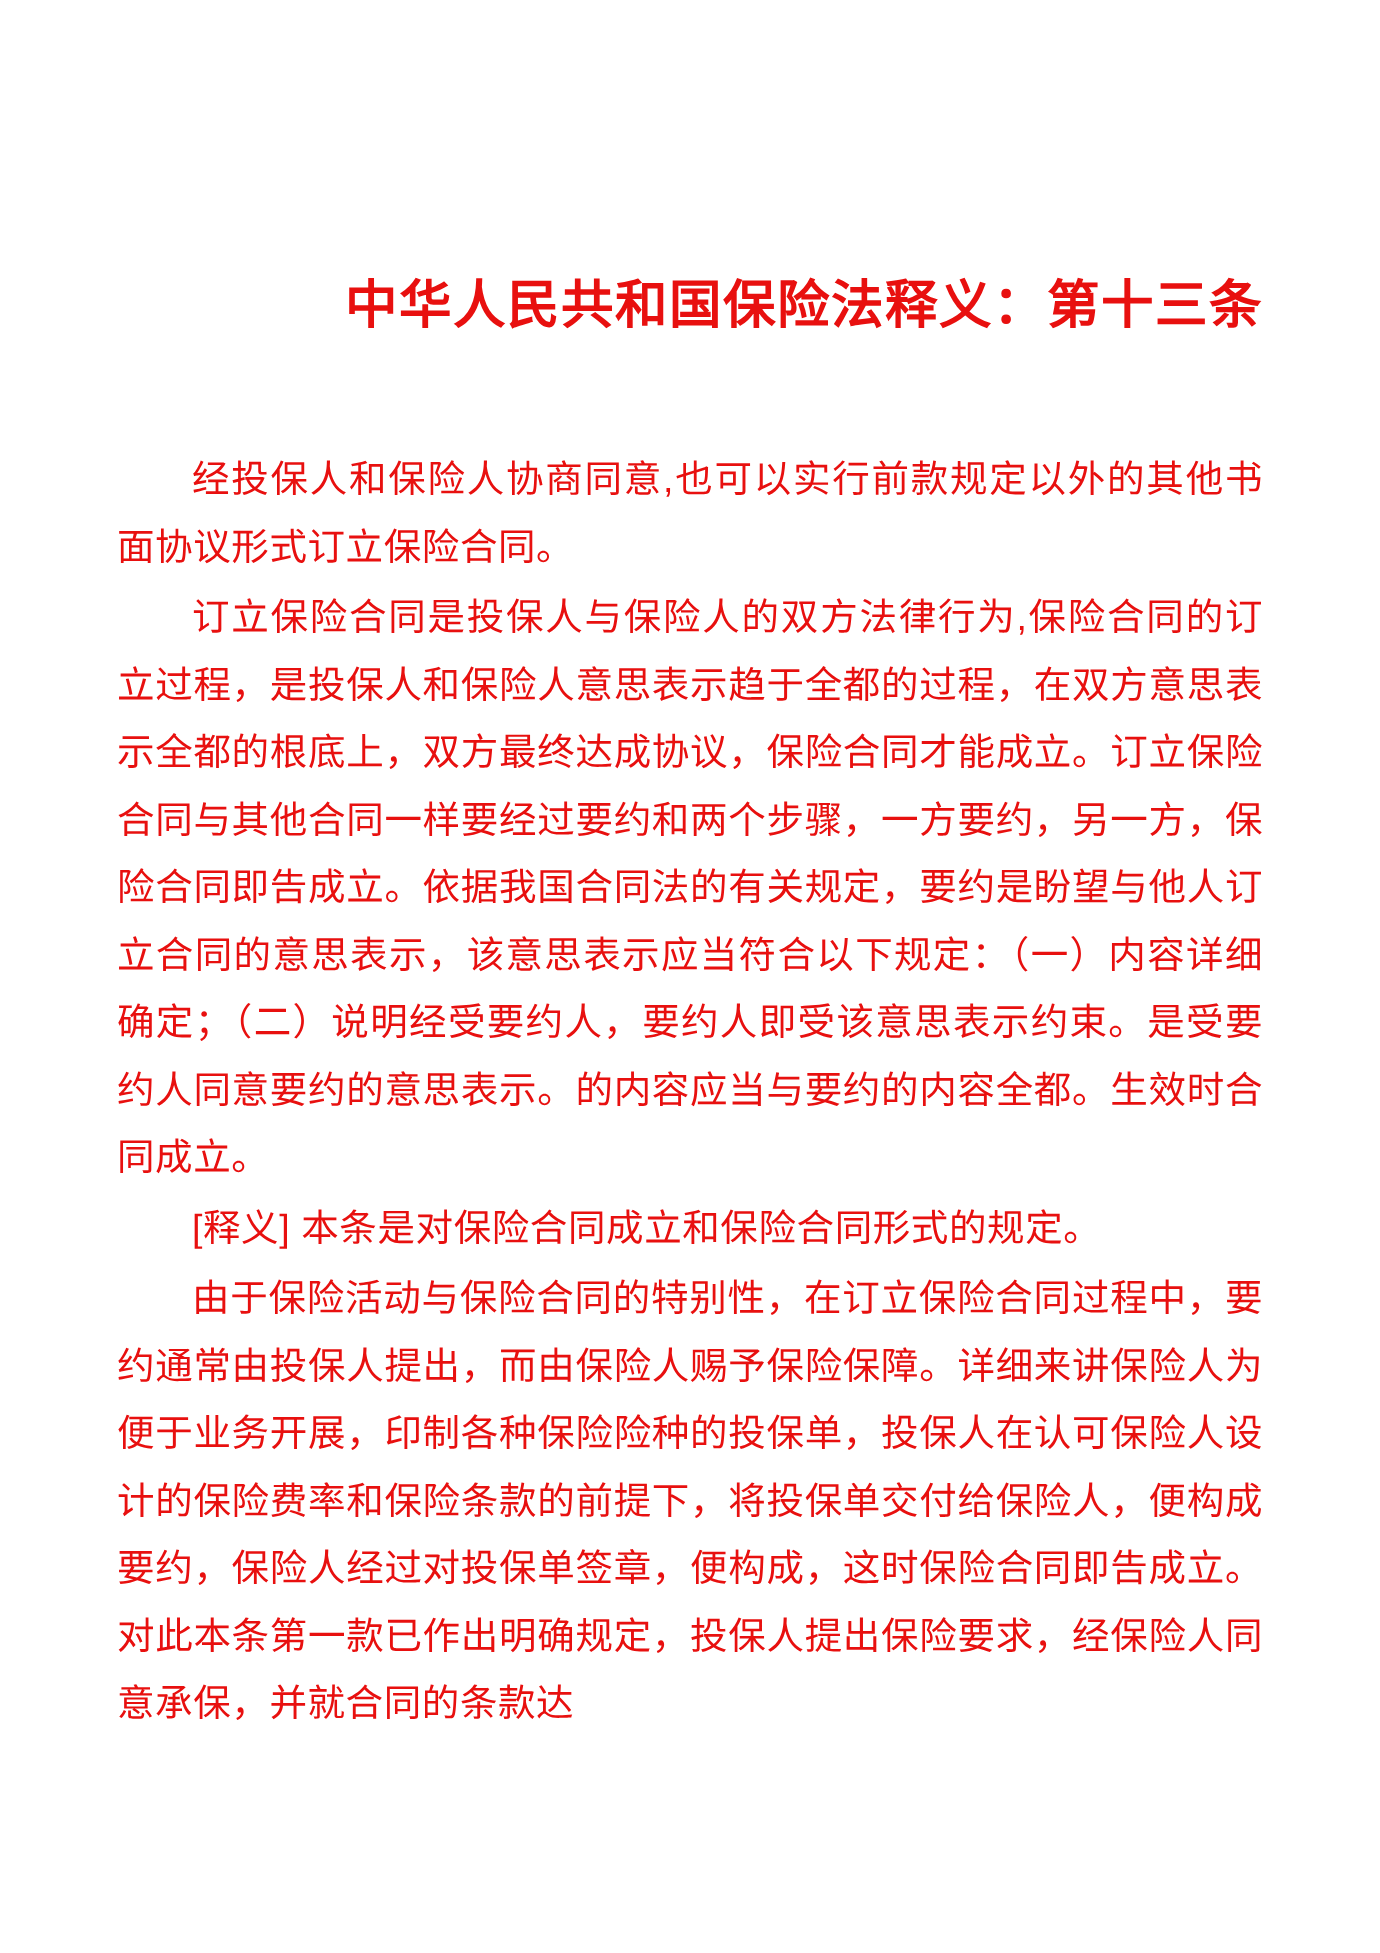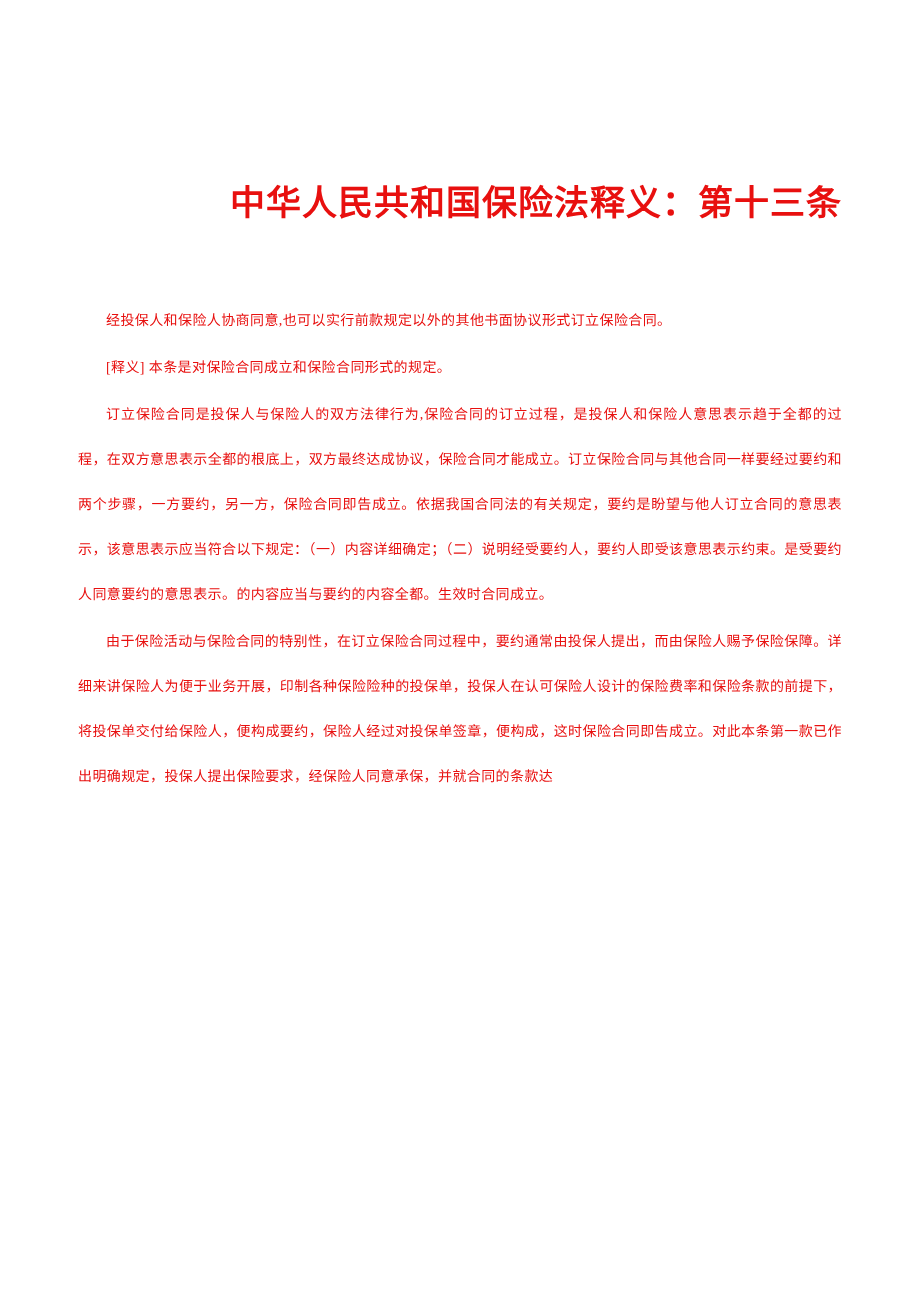"经投保人和保险人协商同意,也可以实行前款规定以外的其他书面协议形式订立保险合同。" p.para { font-family: Liberation Serif, serif -> Liberation Sans, sans-serif; font-size: 14px -> 25px }
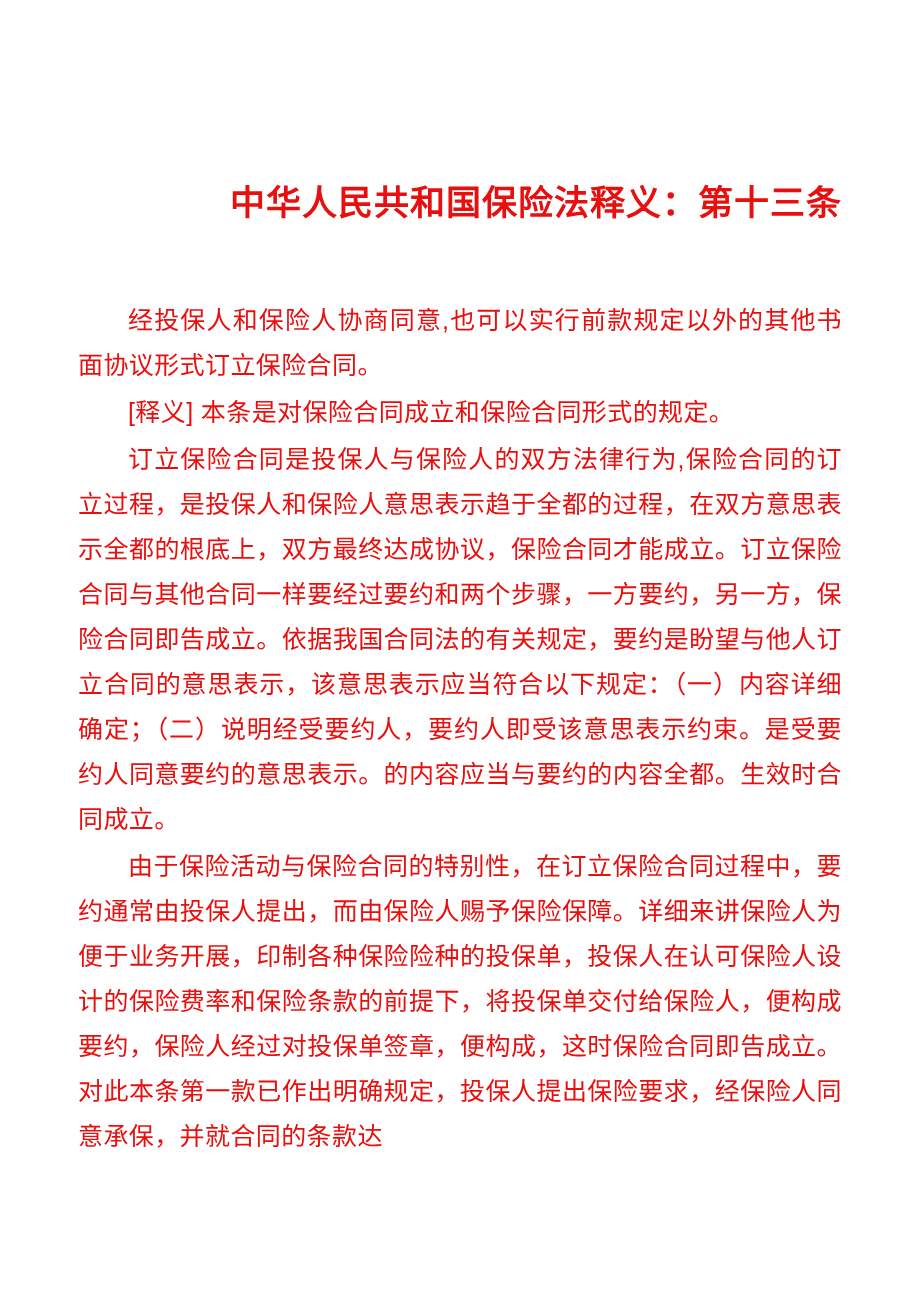"[释义] 本条是对保险合同成立和保险合同形式的规定。" p.para { order: before "订立保险合同是投保人与保险人的双方法律行为,保险合同的订立过程，是投保人和保险人" -> after "订立保险合同是投保人与保险人的双方法律行为,保险合同的订立过程，是投保人和保险人" }
